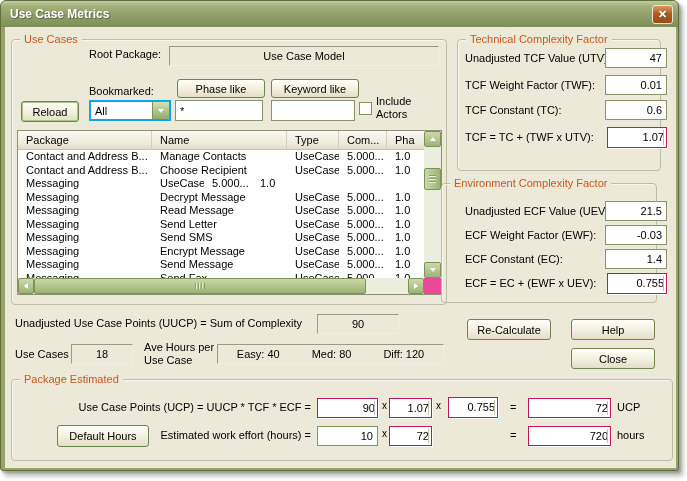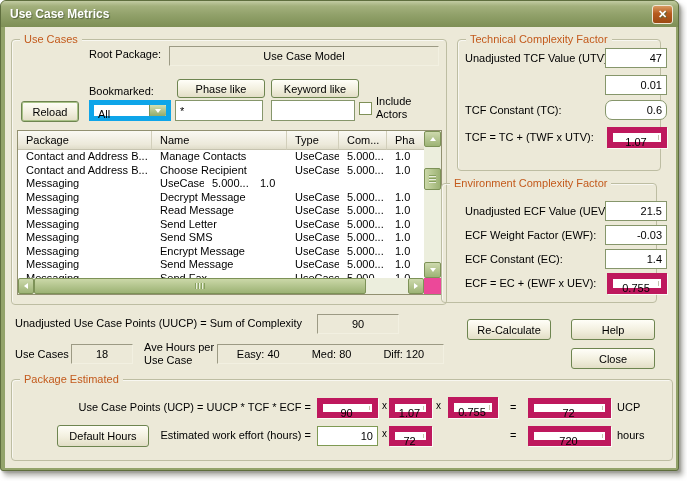"TCF Weight Factor (TWF):" div.lbl { html: none -> <div>TCF Weight Factor (TWF):</div> }
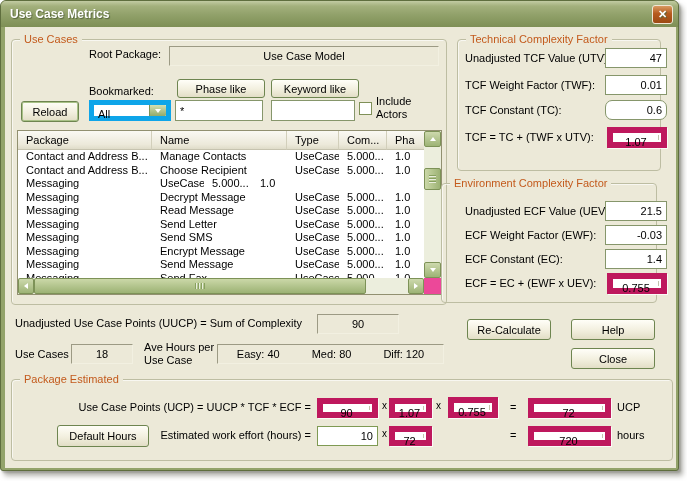"All" .combo { border: 5px solid #0ea5e9 -> 2px solid #0ea5e9 }
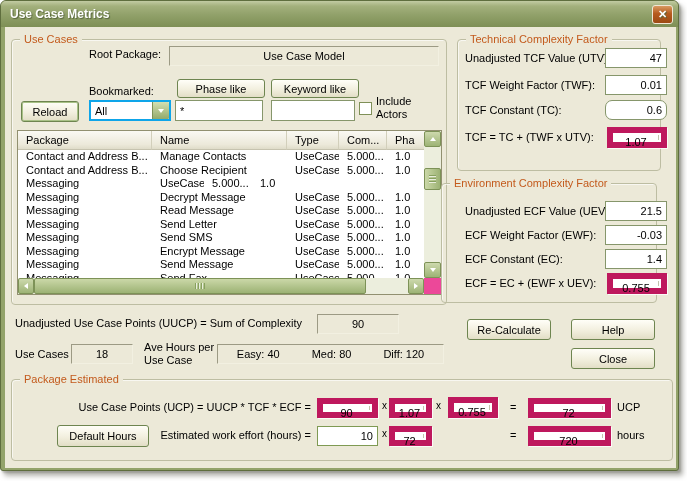"0.6" input.inp { border-radius: 7px -> none }
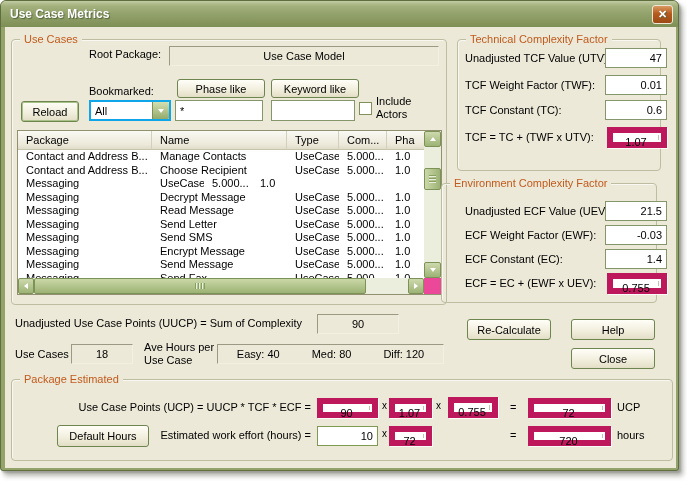"1.07" .calcfield { border: 6px solid #be185d -> 1px solid #be185d; text-align: center -> right }
